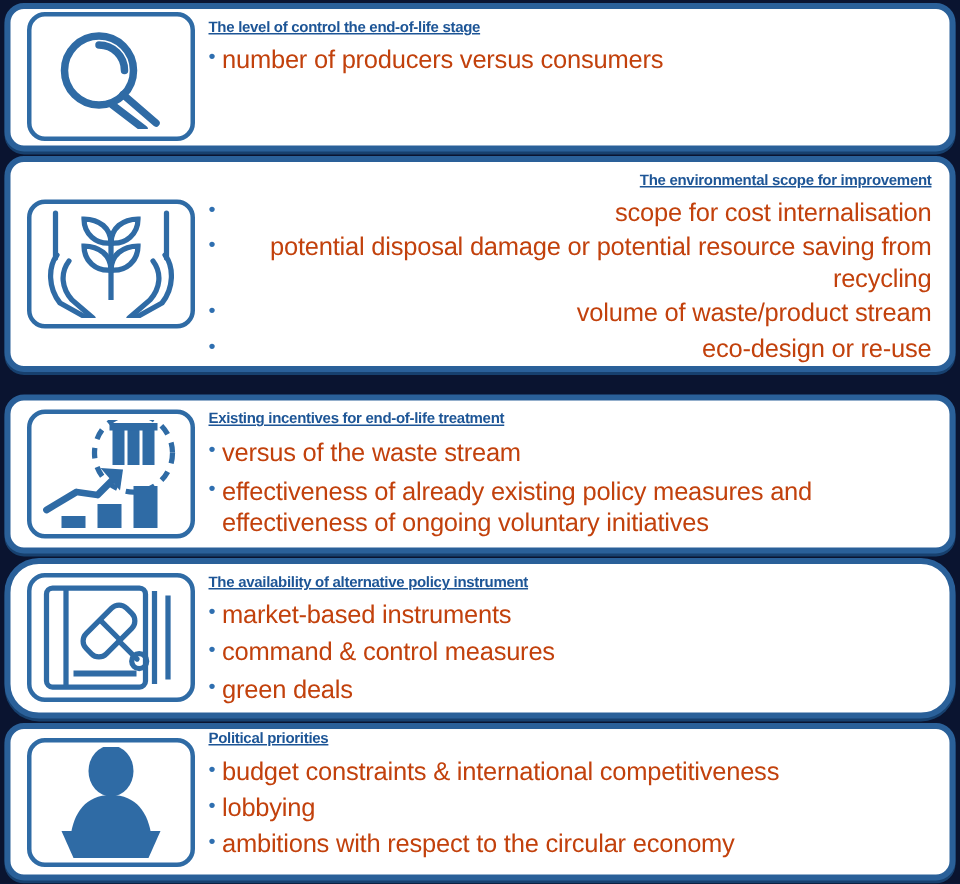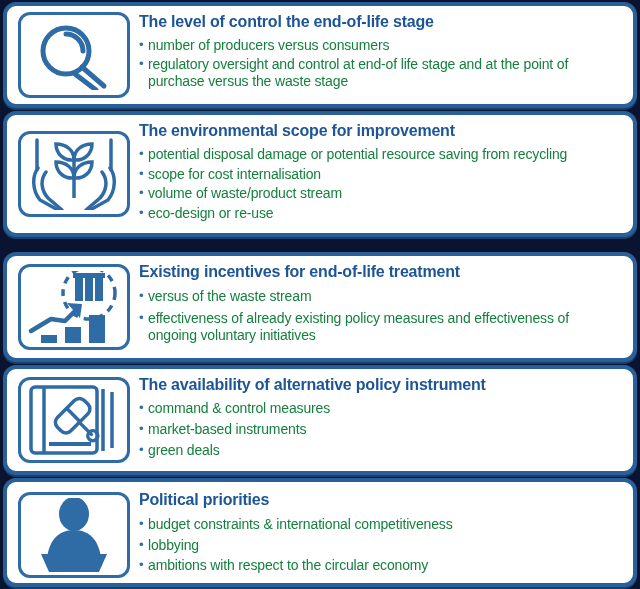"The level of control the" .card-title { font-size: 16px -> 10px; text-decoration: none -> underline }
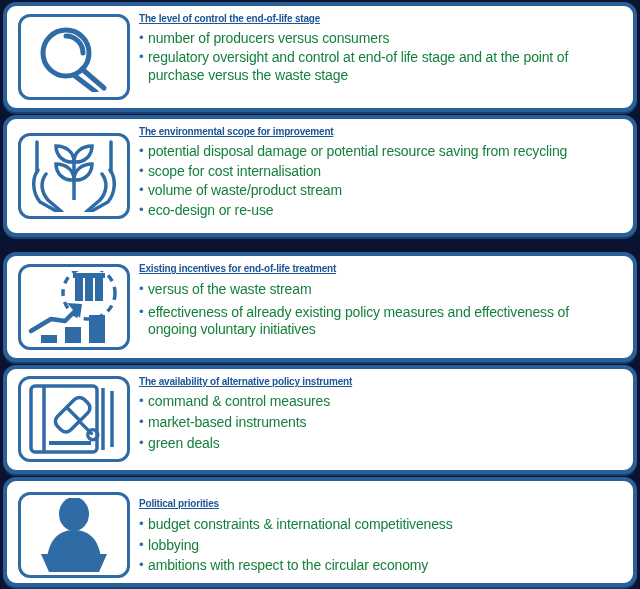"number of producers versus consumers" .bullets li { color: #15803d -> #c2410c; font-size: 14px -> 17px }
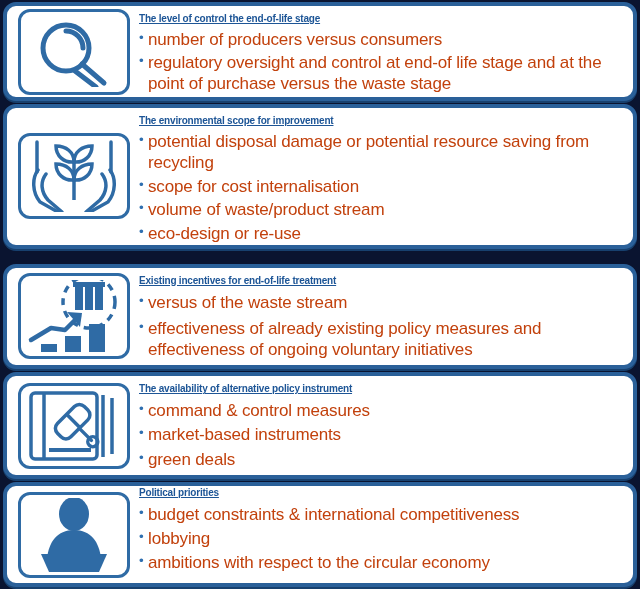"regulatory oversight and control at" li { html: <li>regulatory oversight and control at end-of life stage and at the point of purchase versus the waste stage</li> -> none }
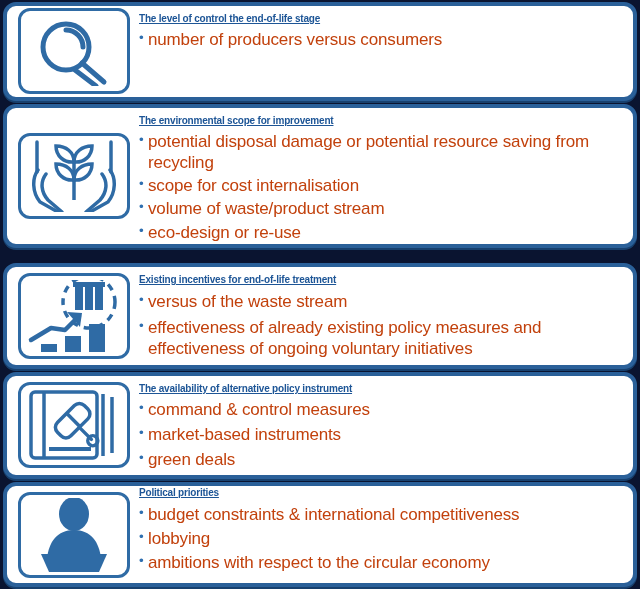"The environmental scope for improvement" .card-2 { text-align: none -> right }
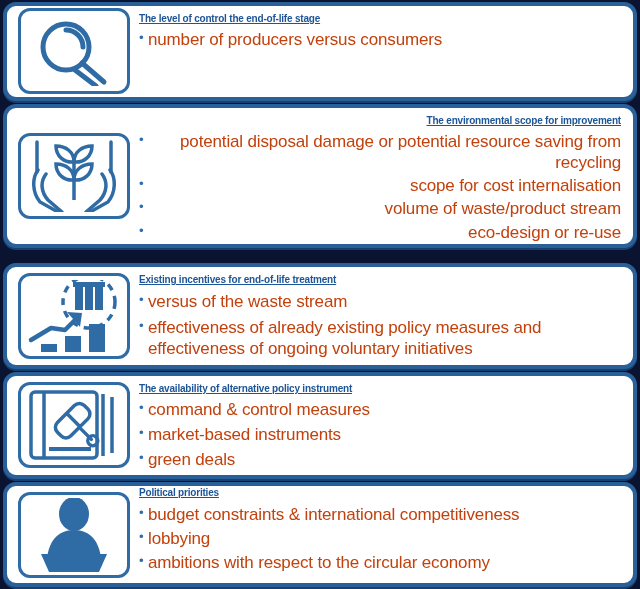"potential disposal damage or potential" li { order: before "scope for cost internalisation" -> after "scope for cost internalisation" }
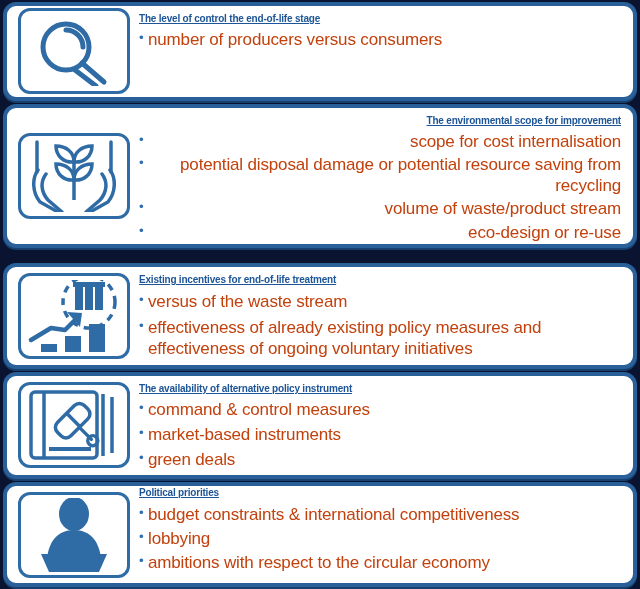"The availability of alternative policy" .card-4 { border-radius: none -> 23px }
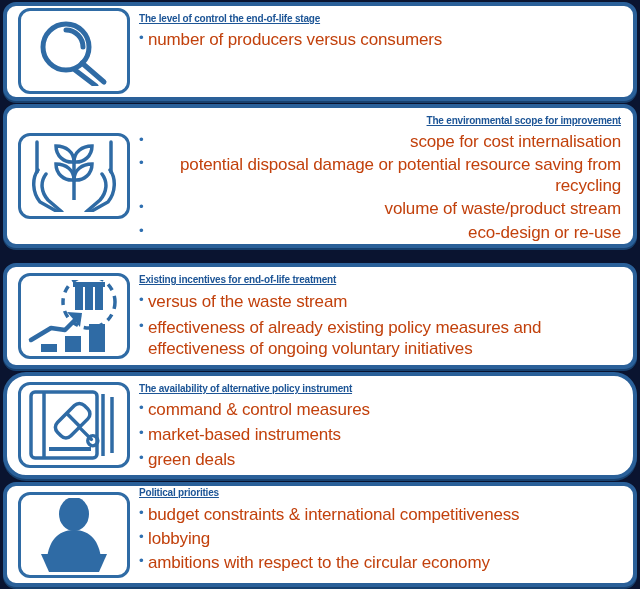"command & control measures" li { order: before "market-based instruments" -> after "market-based instruments" }
